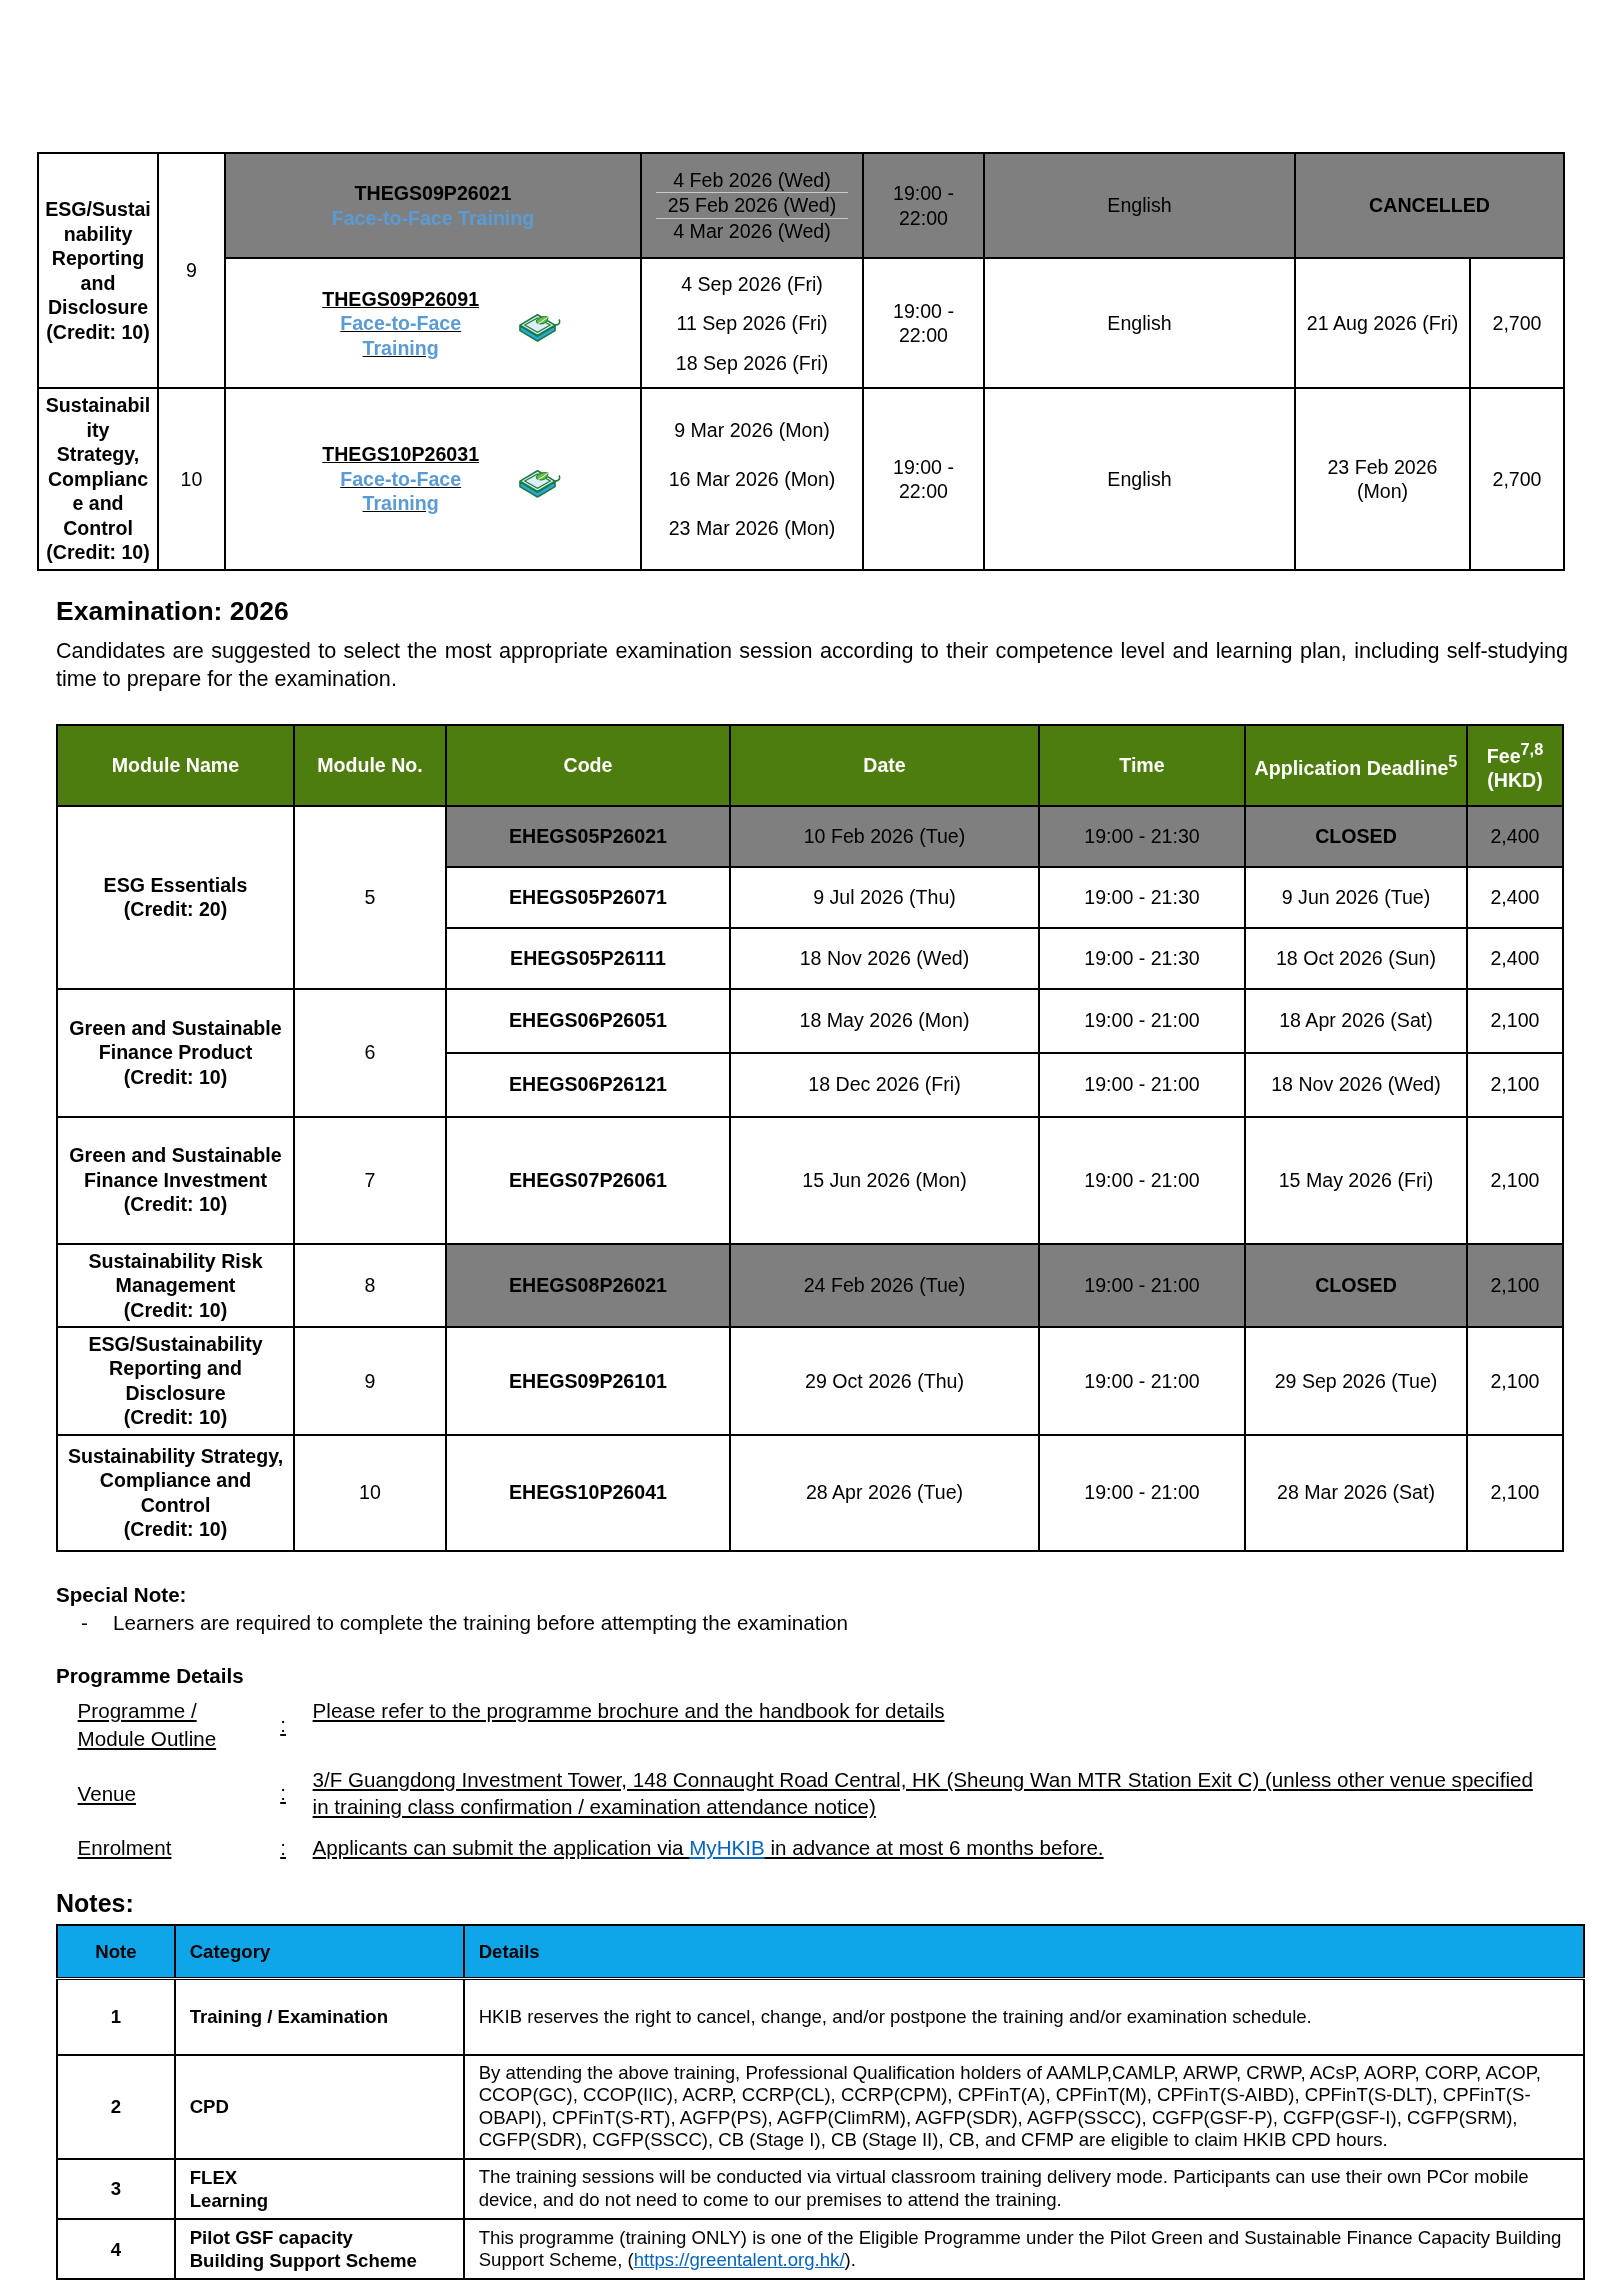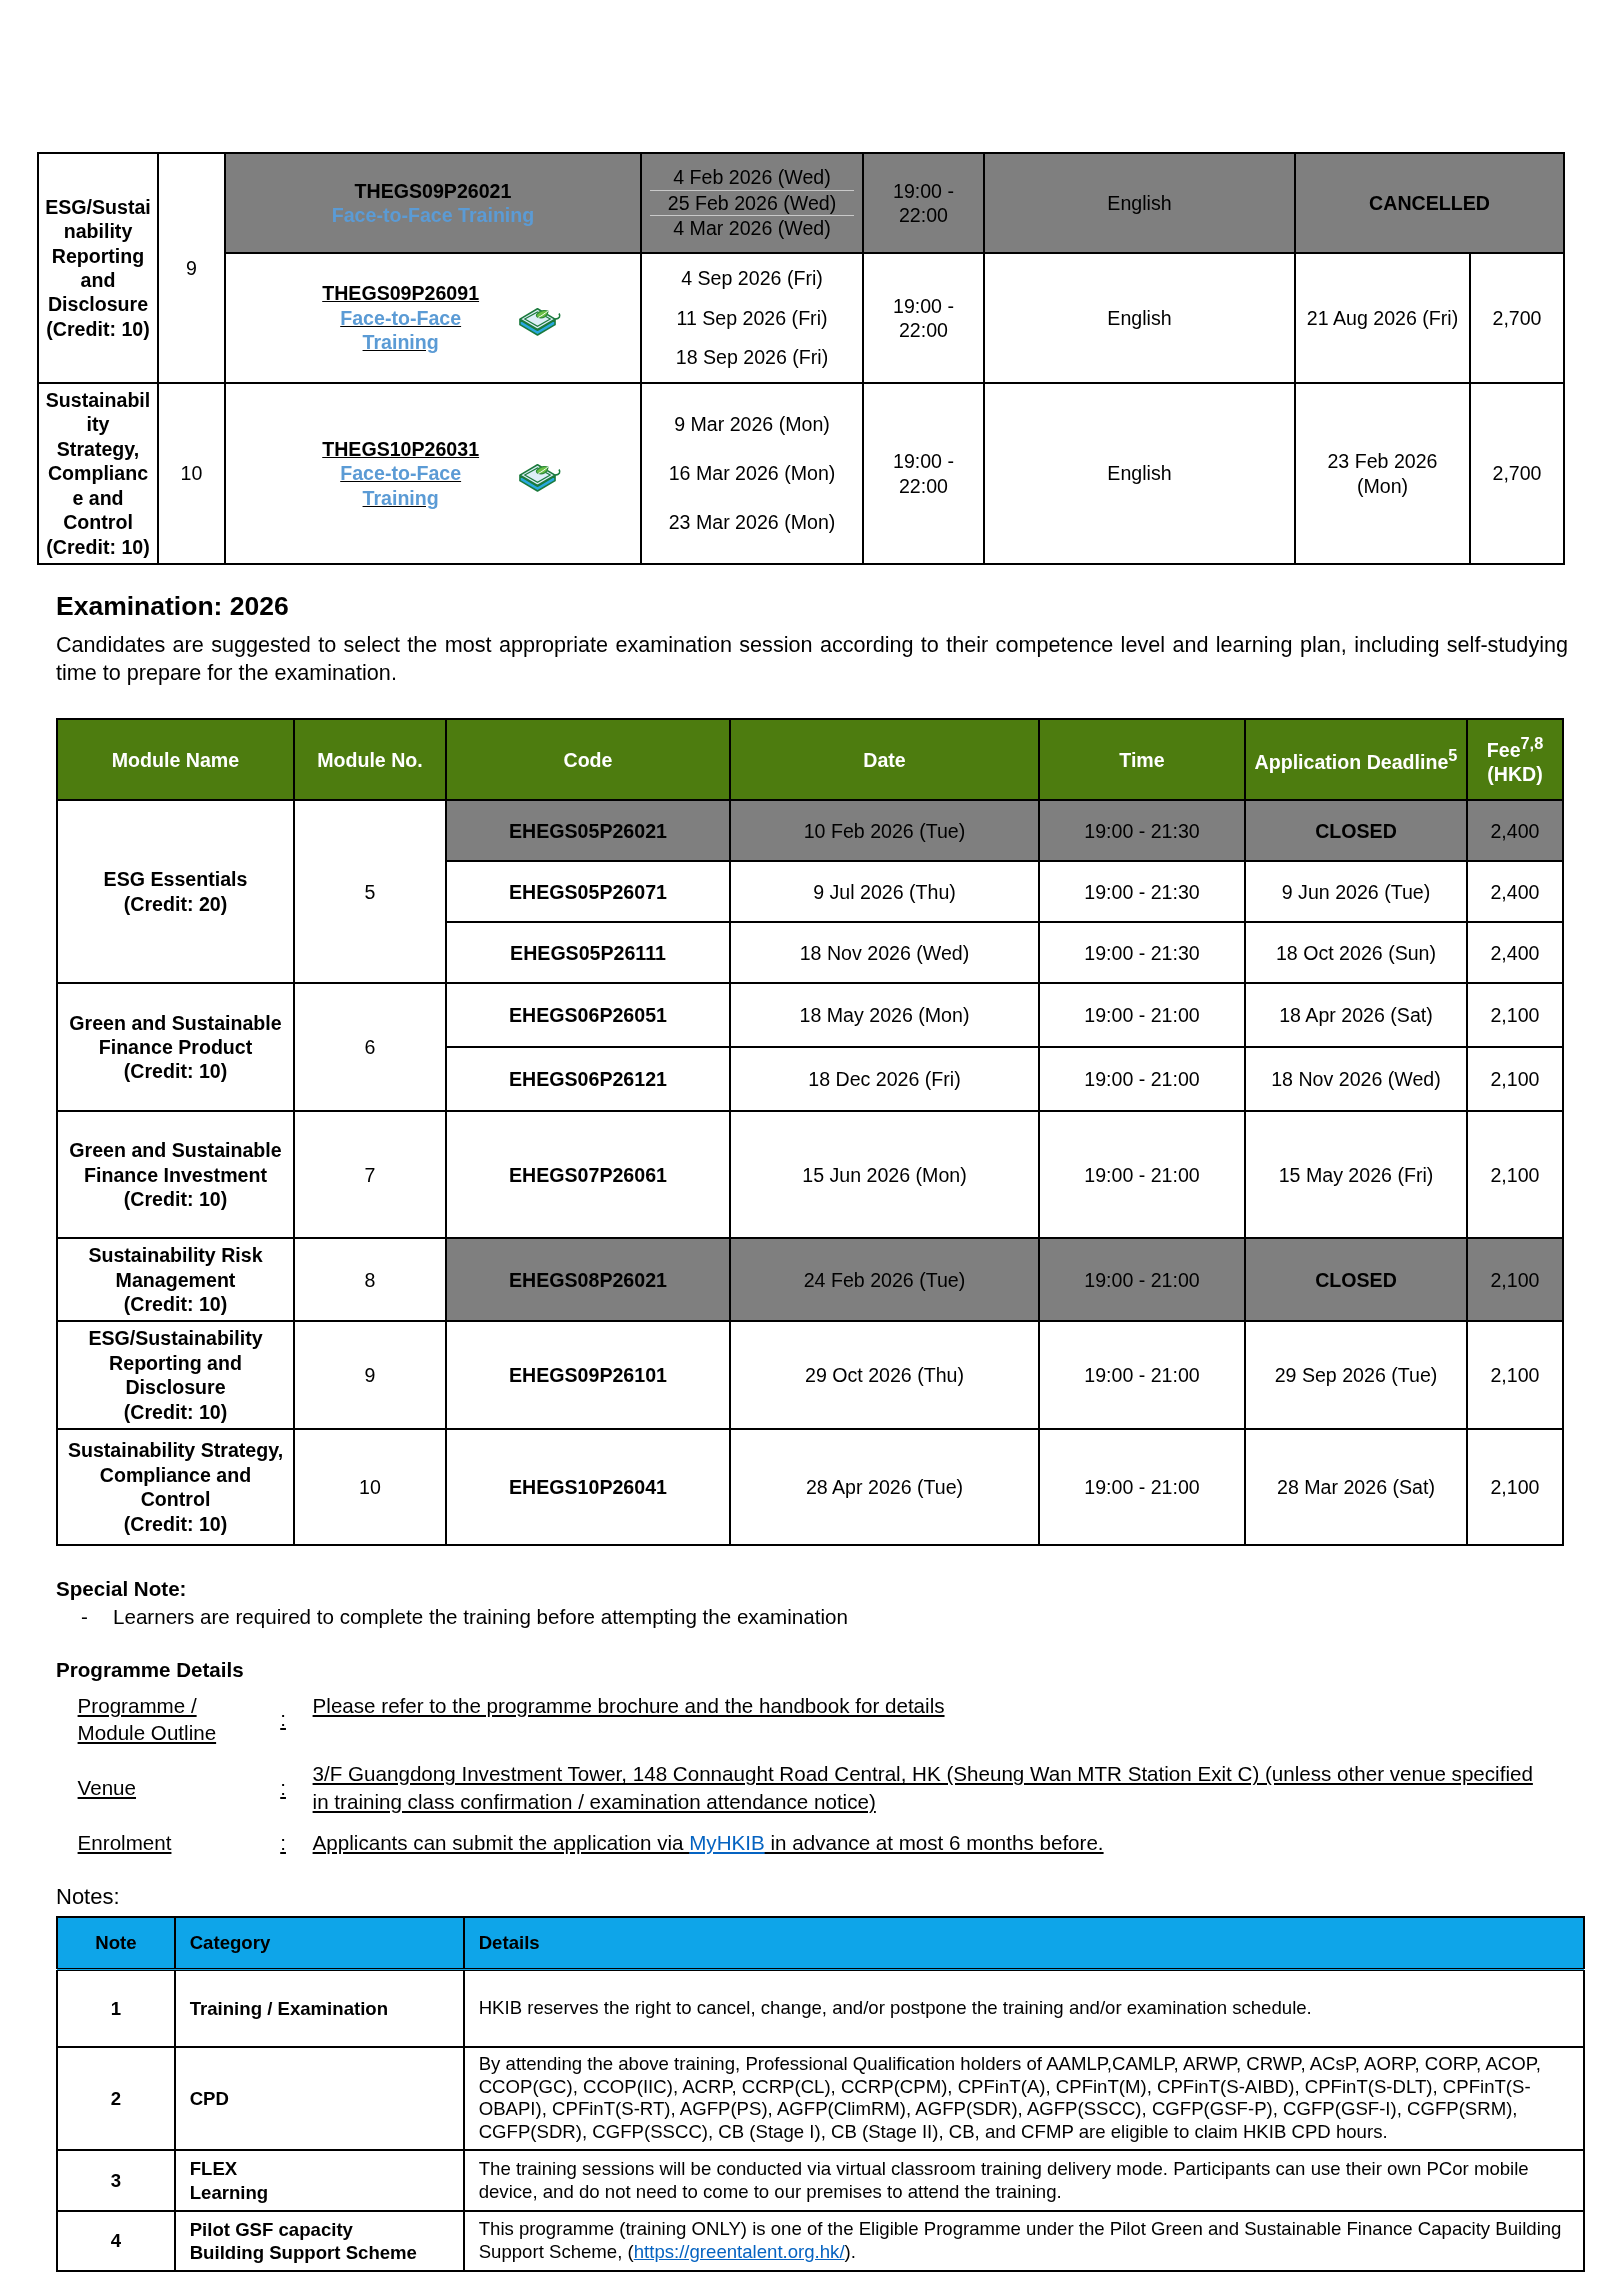"4 Feb 2026 (Wed)" .t-train .p0 { padding: 8px -> 14px }
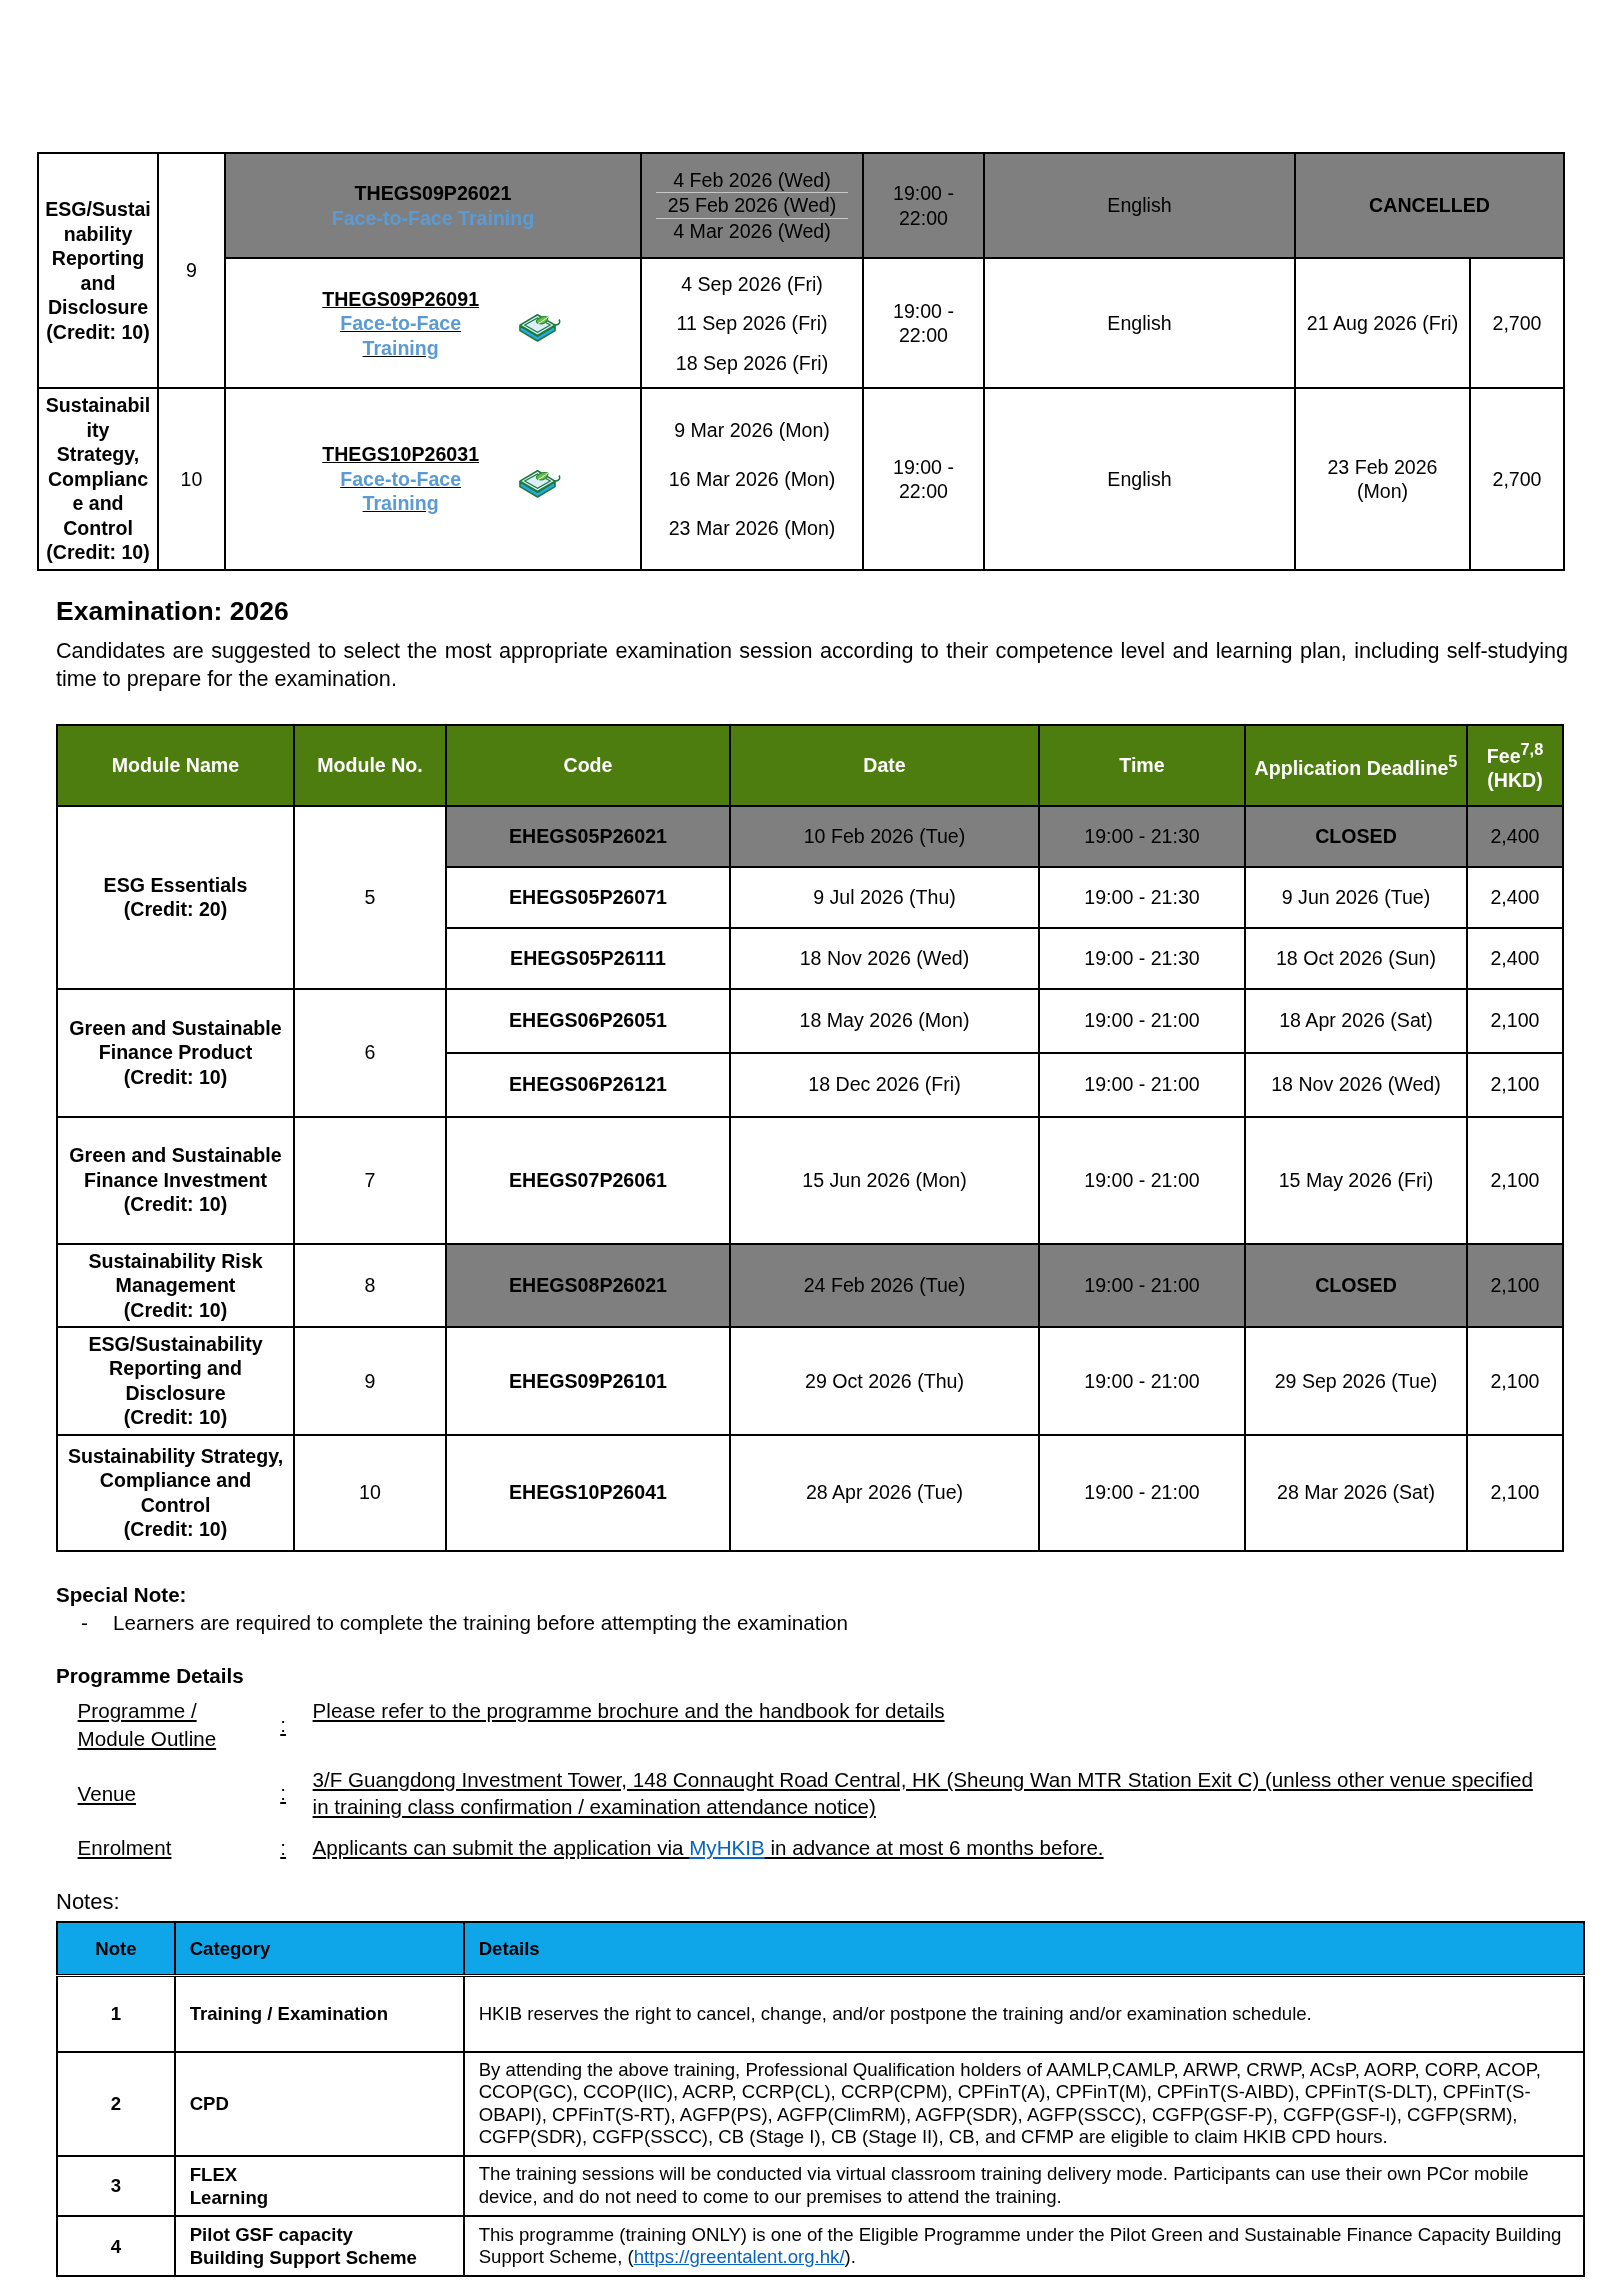"Notes:" .notes .nt-h { font-size: 22px -> 25px; font-weight: normal -> bold }
